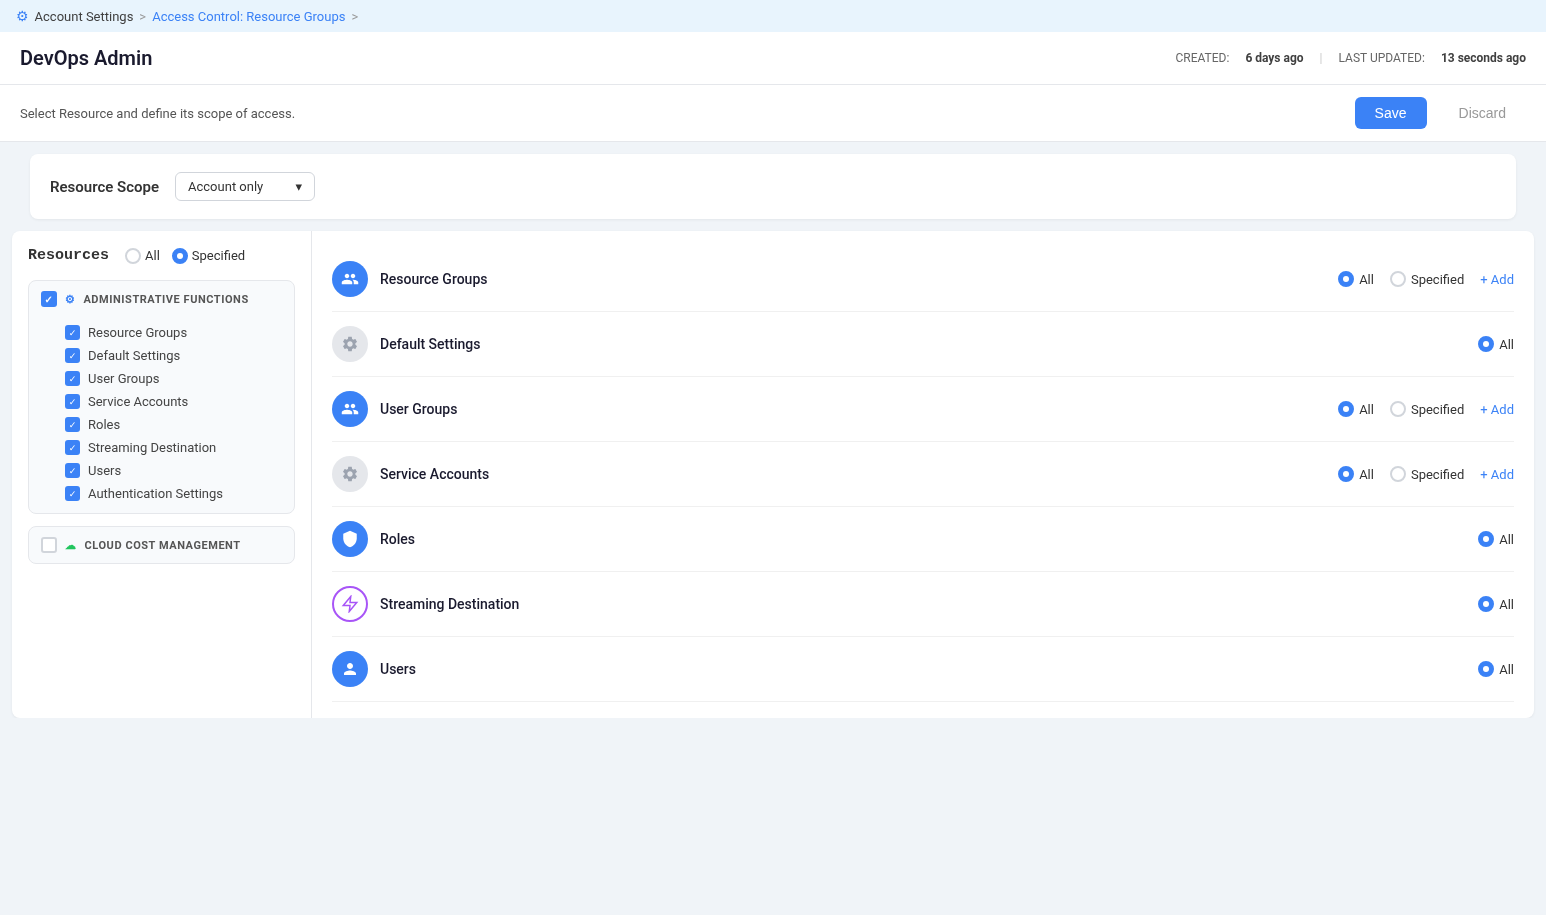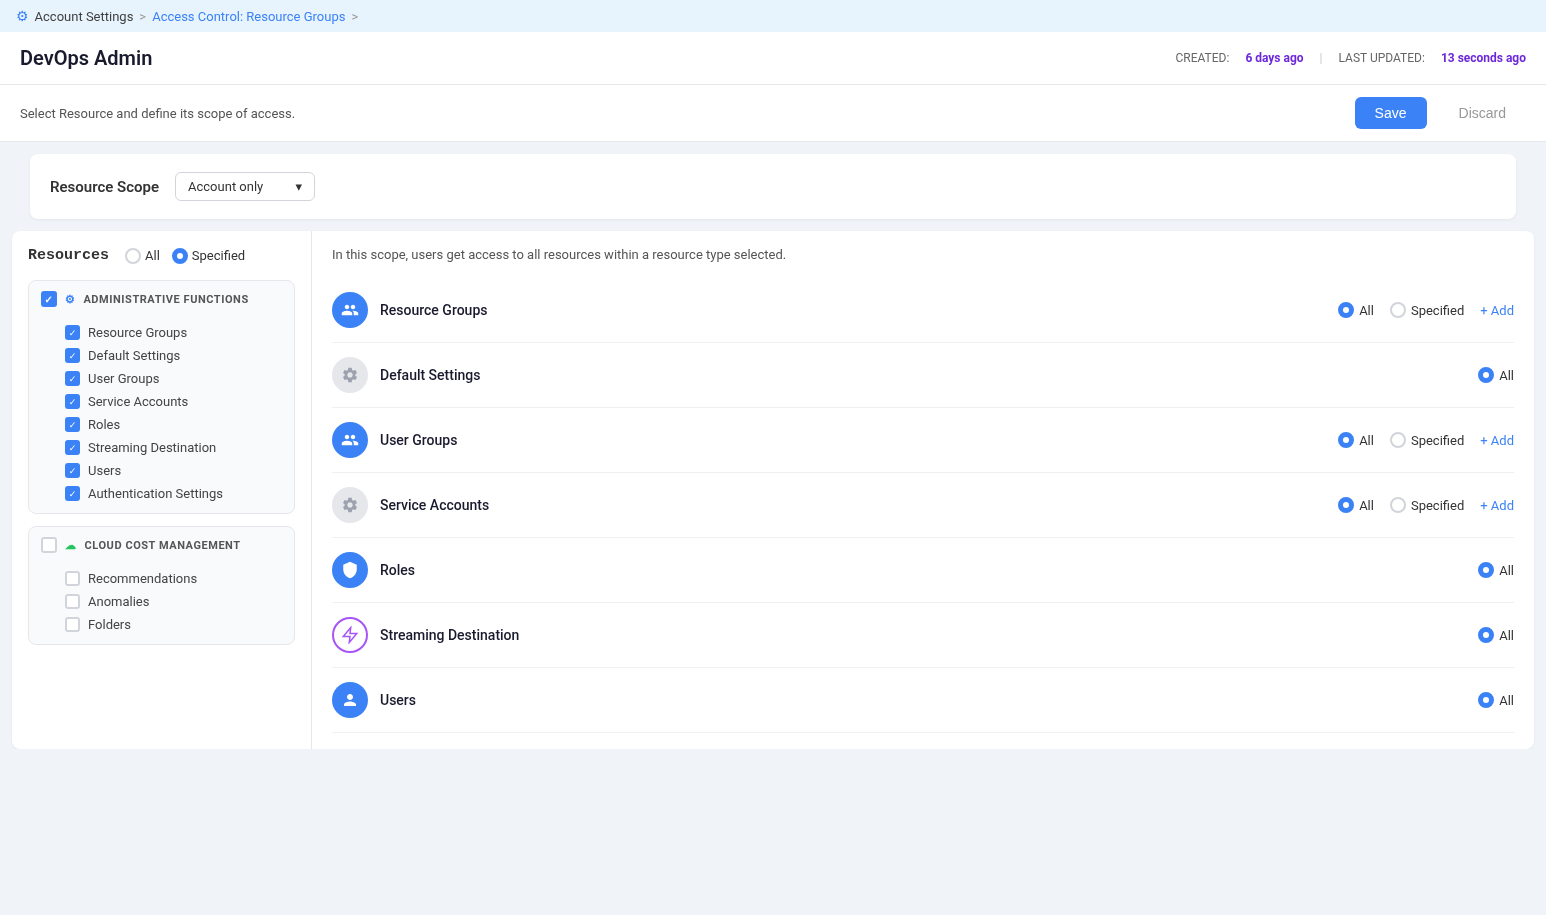"6 days ago" .page-meta strong { color: #6d28d9 -> #404040 }
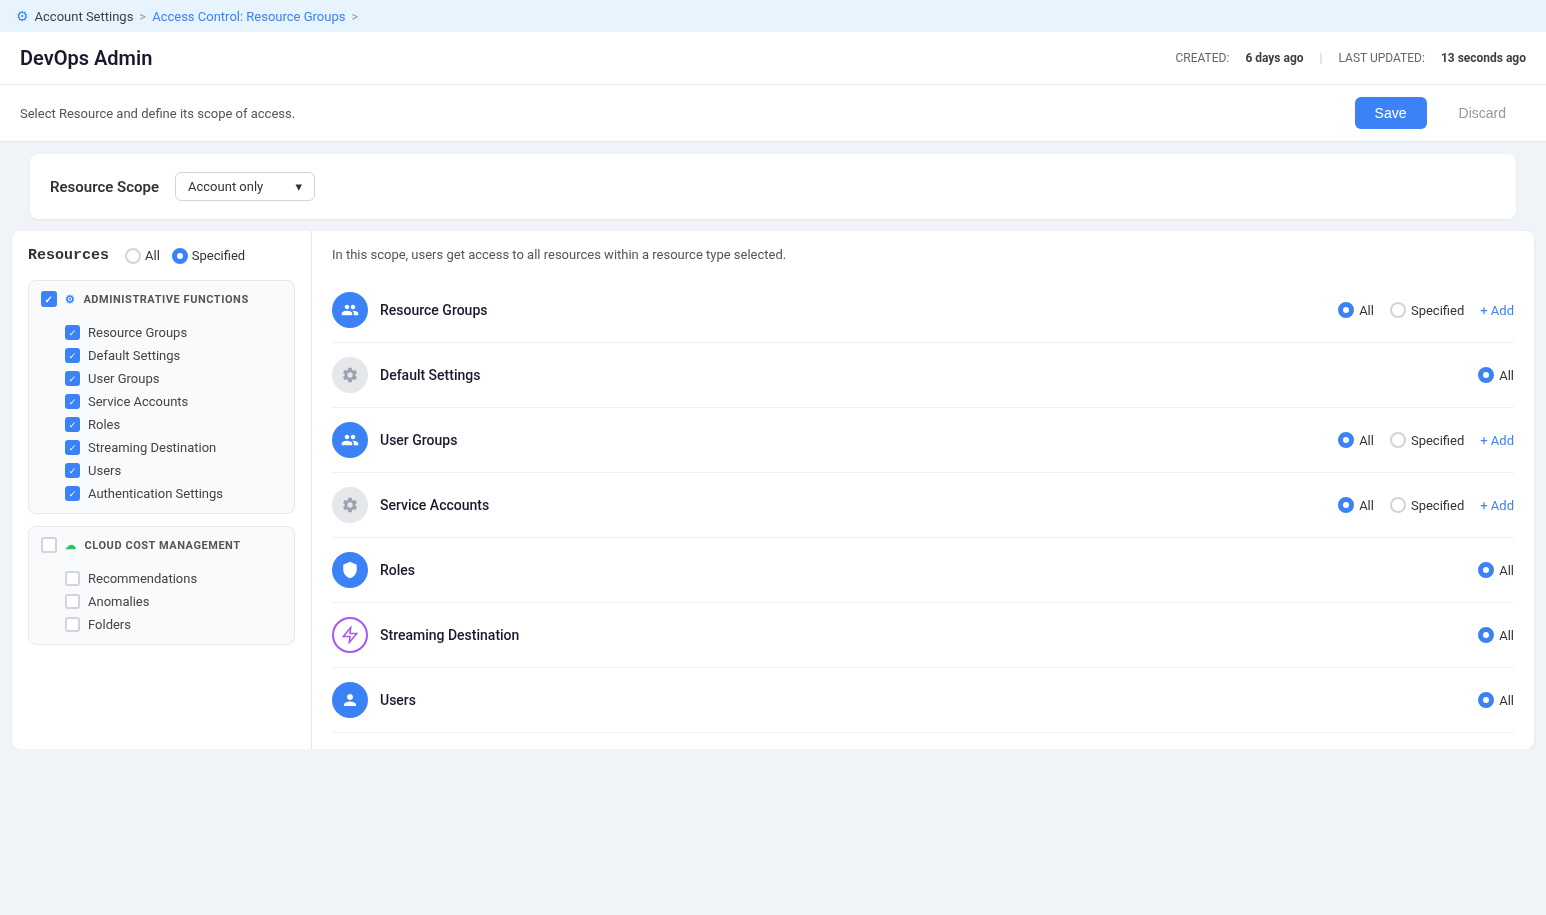"In this scope, users get" p.scope-description { html: <p>In this scope, users get access to all resources within a resource type selected.</p> -> none }
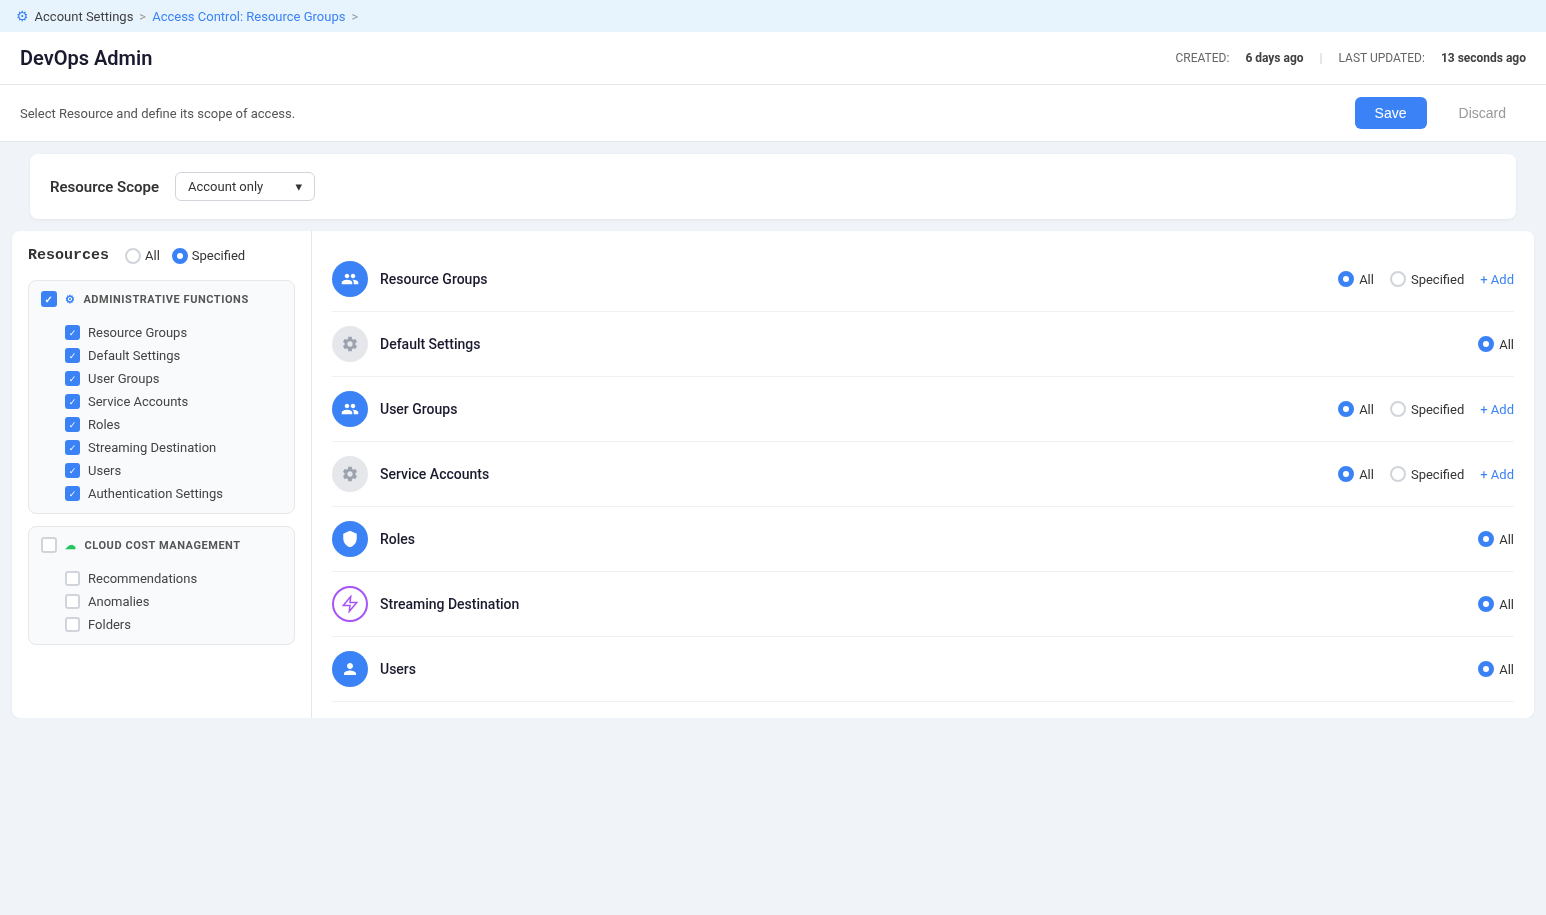"Recommendations" div.category-items { html: <div> <div> <div></div> <span>Recommendations</span> </div> <div> <div></div> <span>Anomalies</span> </div> <div> <div></div> <span>Folders</span> </div> </div> -> none }
